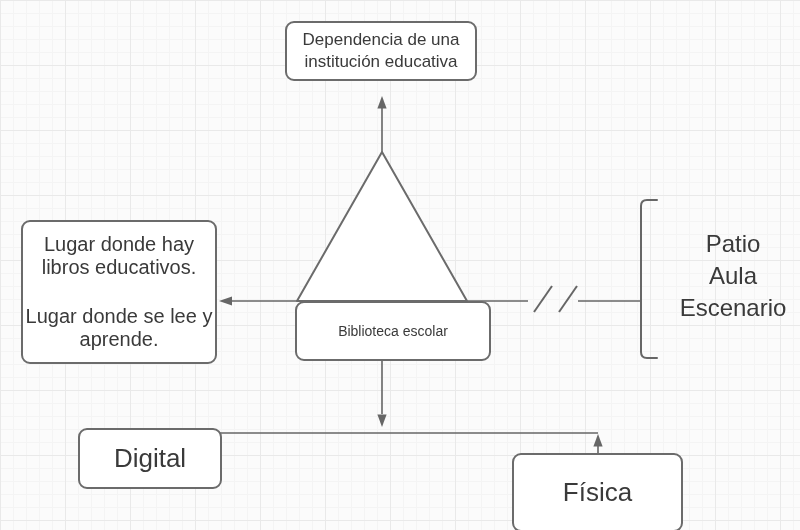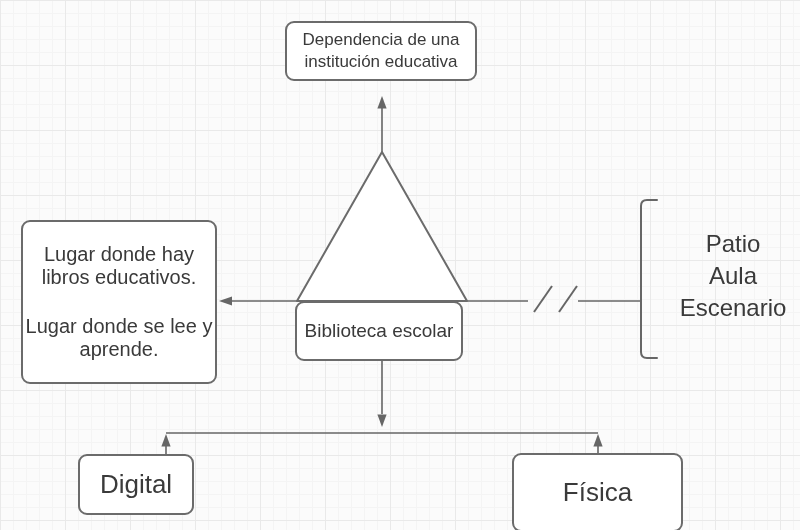"Lugar donde hay libros educativos." .node-left { height: 164px -> 144px }
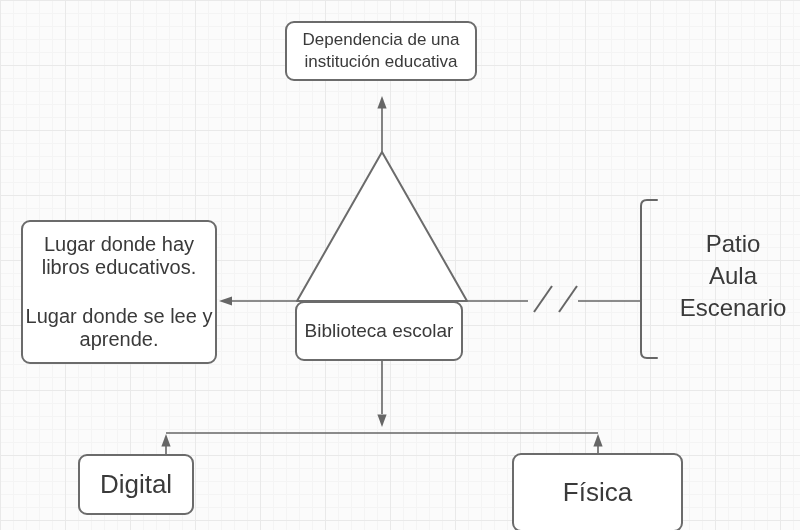"Biblioteca escolar" .node-center { font-size: 19px -> 14px; width: 168px -> 196px }
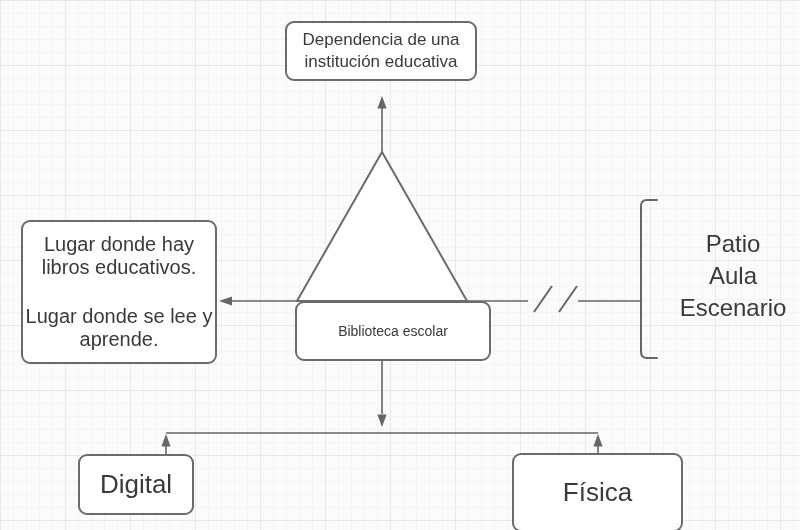"Digital" .node-digital { top: 454px -> 428px; width: 116px -> 144px }
